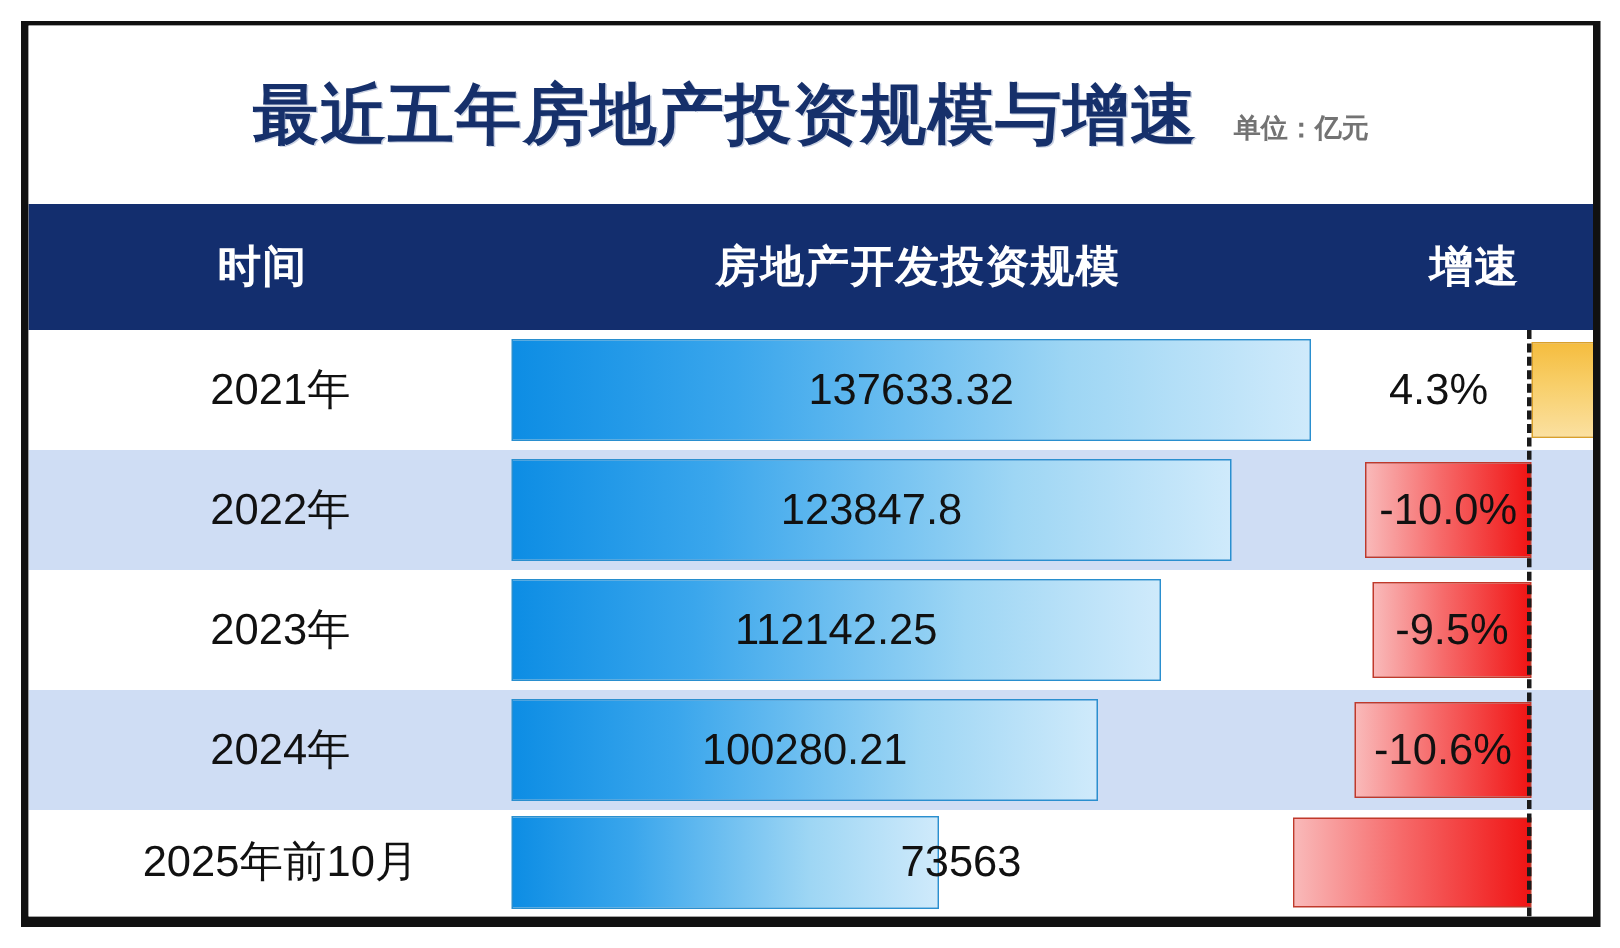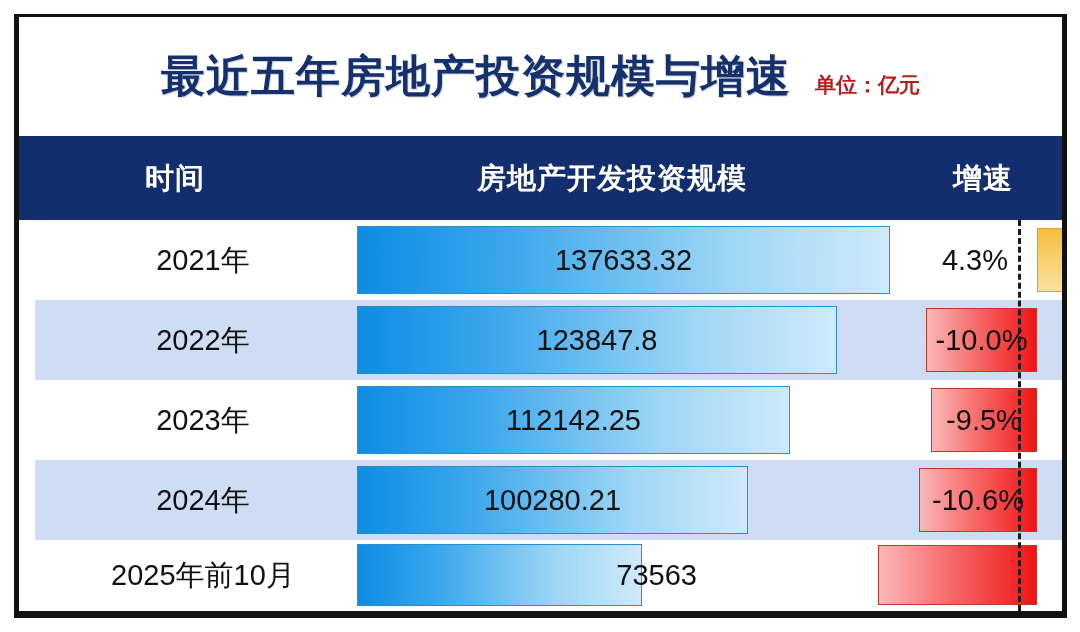"单位：亿元" .title-unit { color: #b91c1c -> #737373; font-size: 21px -> 18px }
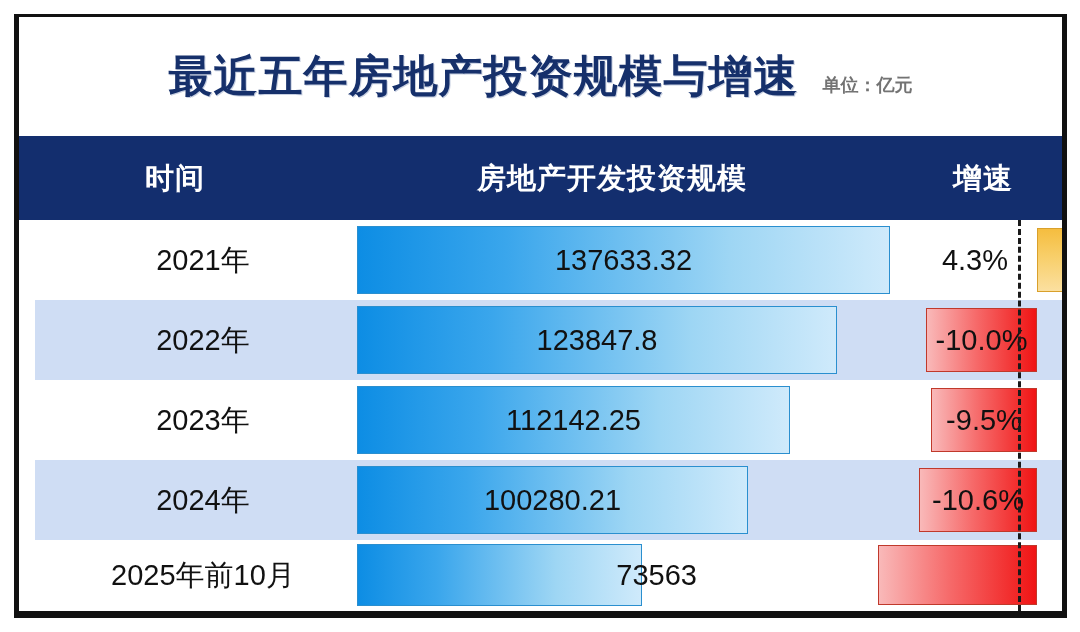"2021年" .rows { left: 16px -> 0 }
